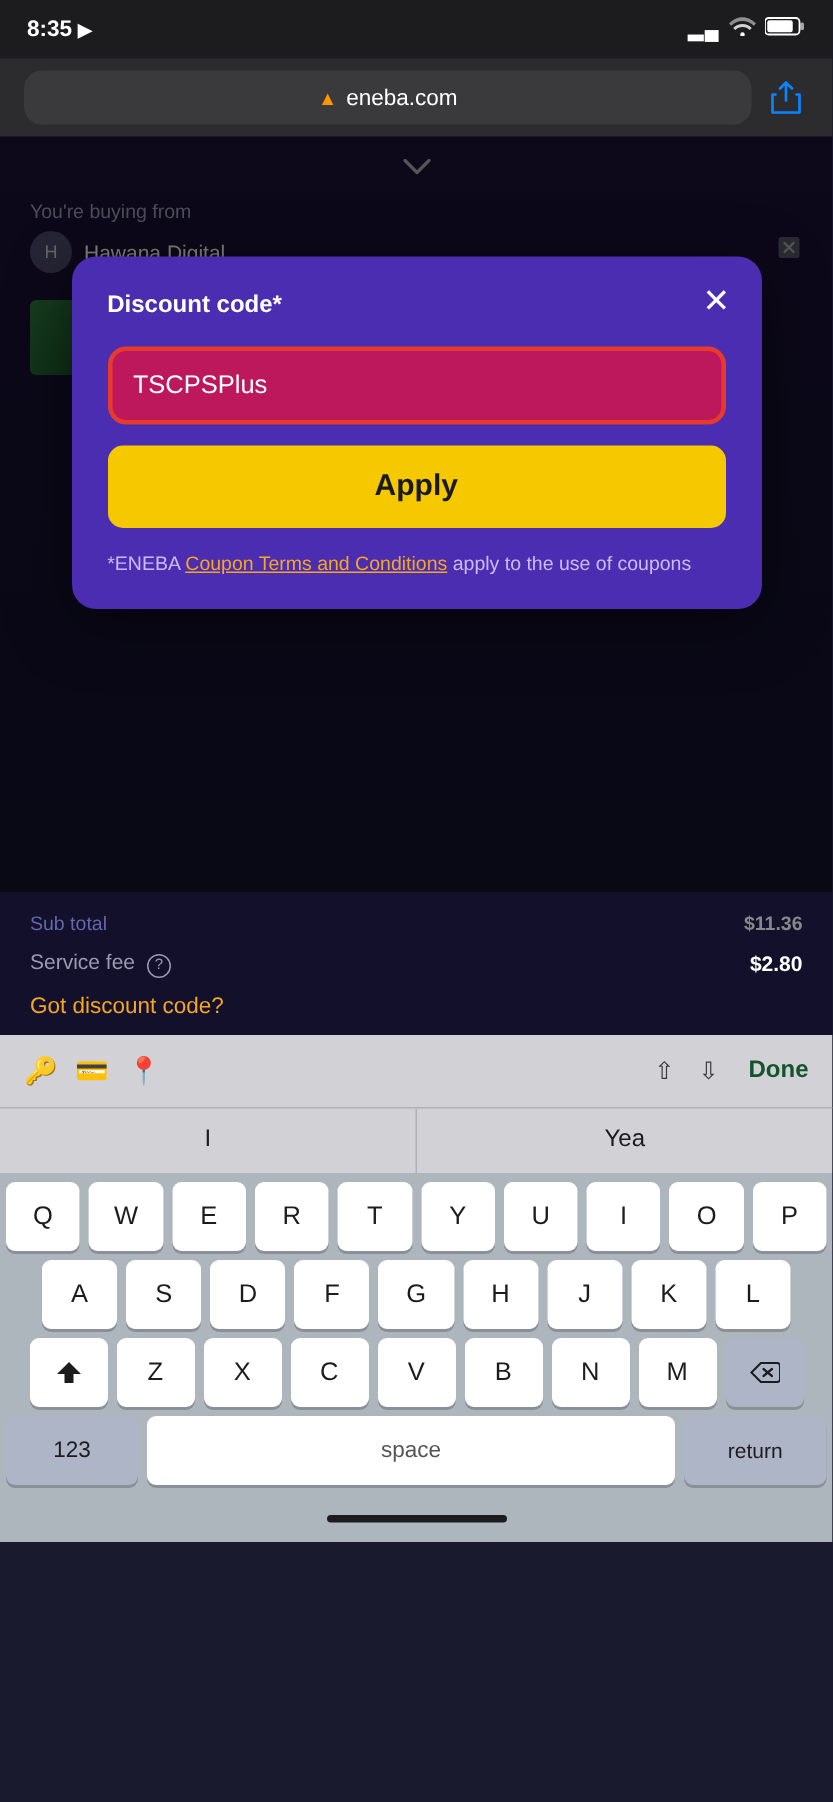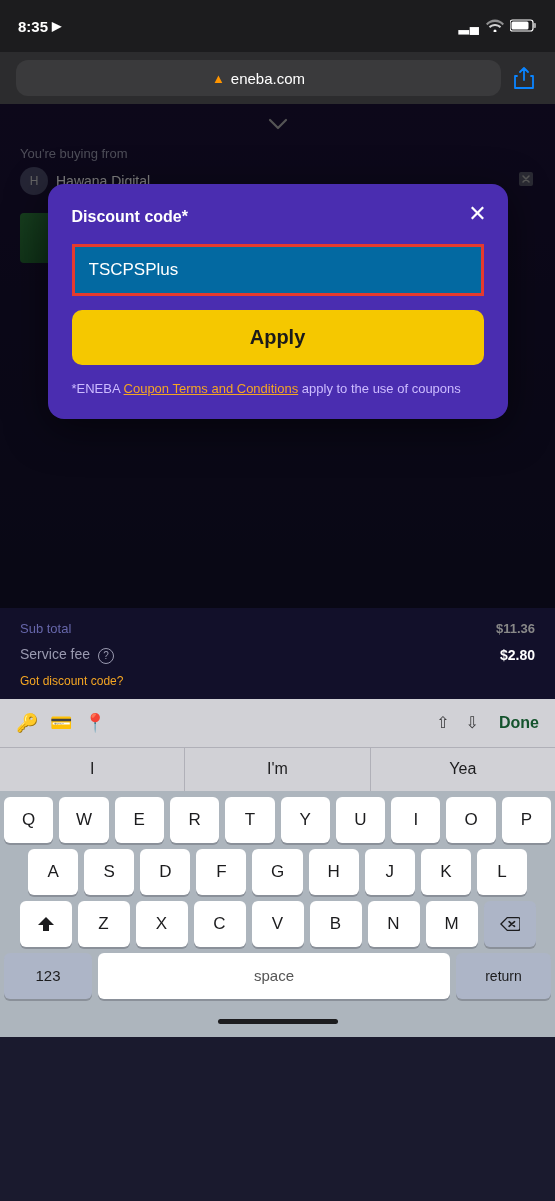"8:35" .status-bar { height: 52px -> 39px }
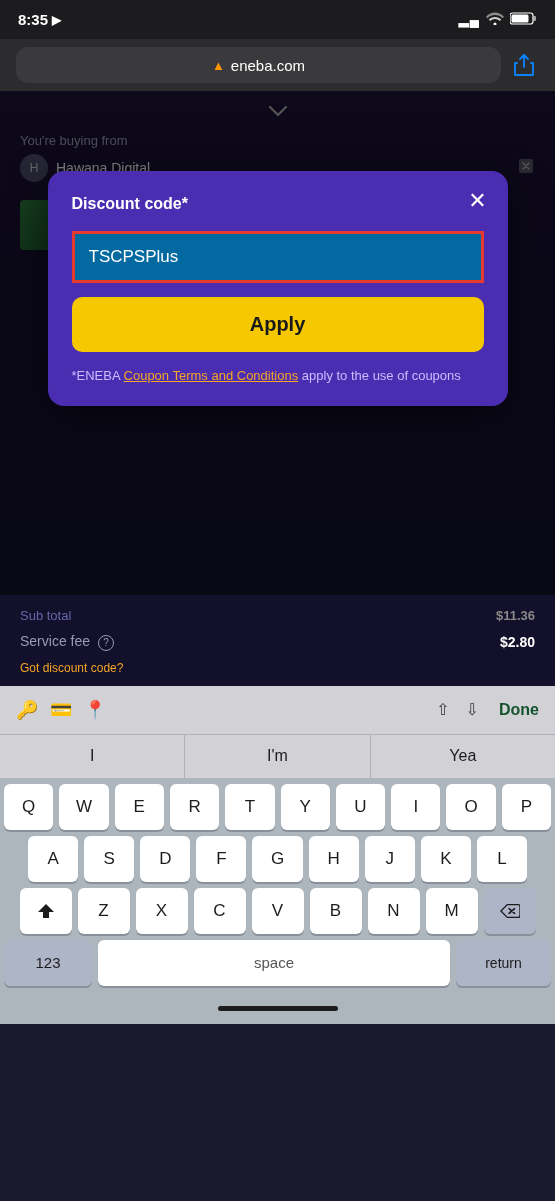"TSCPSPlus" .discount-input-wrapper { background: #0369a1 -> #be185d; border-radius: 0 -> 12px }
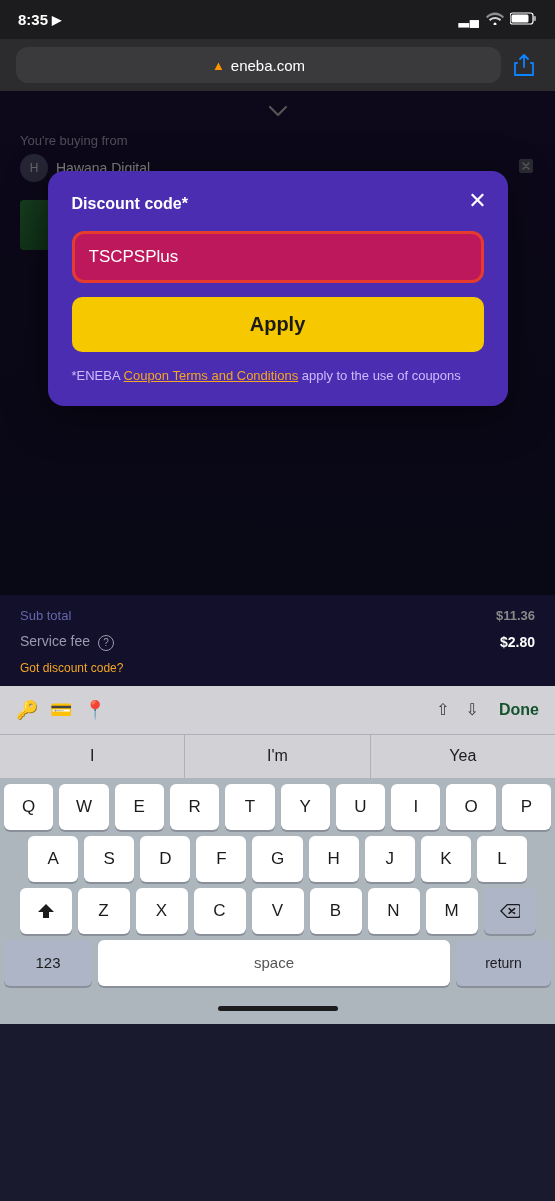"Got discount code?" .discount-link { font-size: 12px -> 15px }
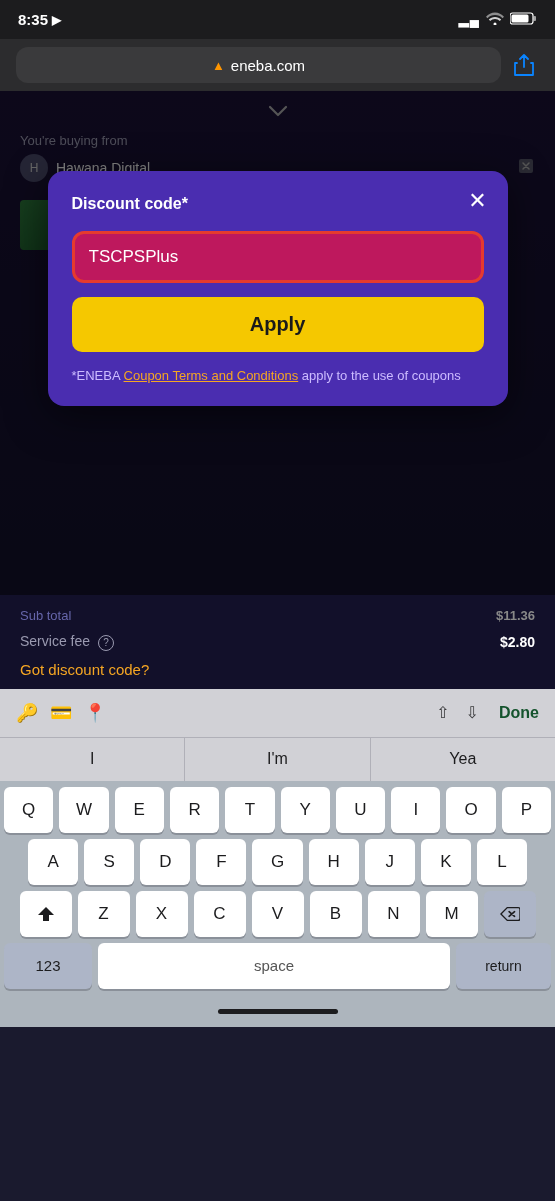"I'm" div.suggestion-item { html: <div>I'm</div> -> none }
